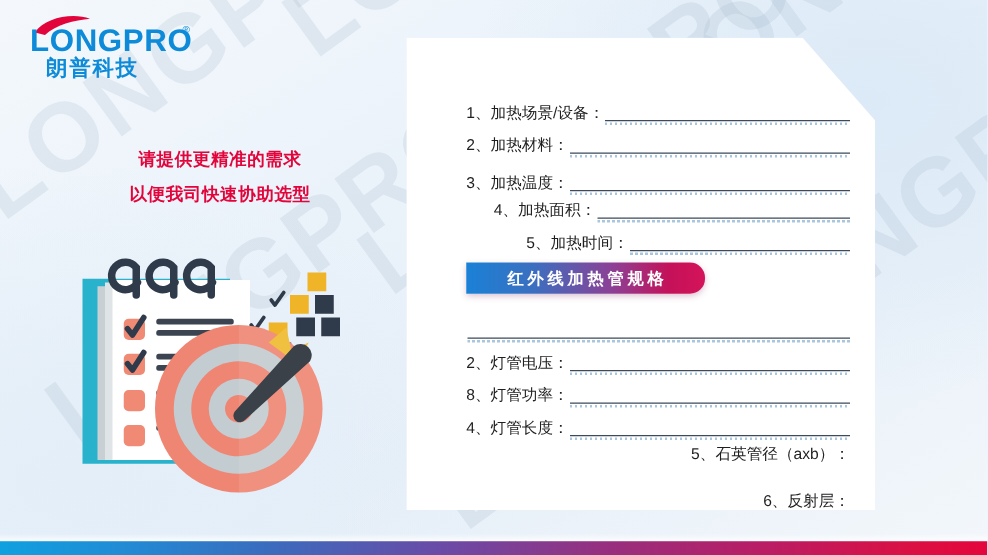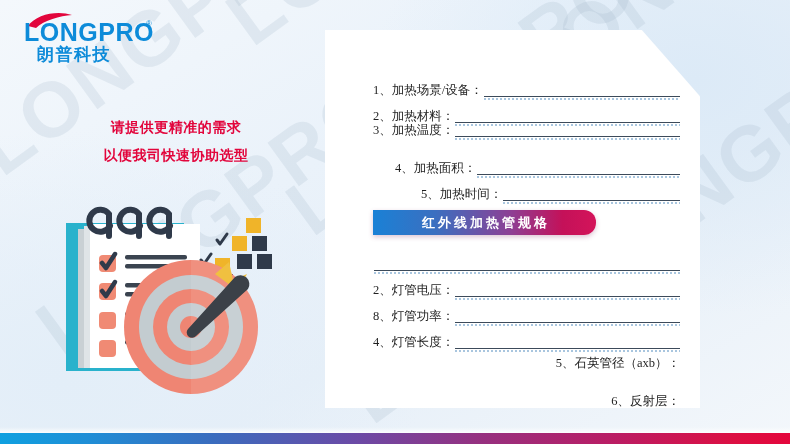"1、加热场景/设备：" .field .lbl { font-family: Liberation Serif, serif -> Liberation Sans, sans-serif }
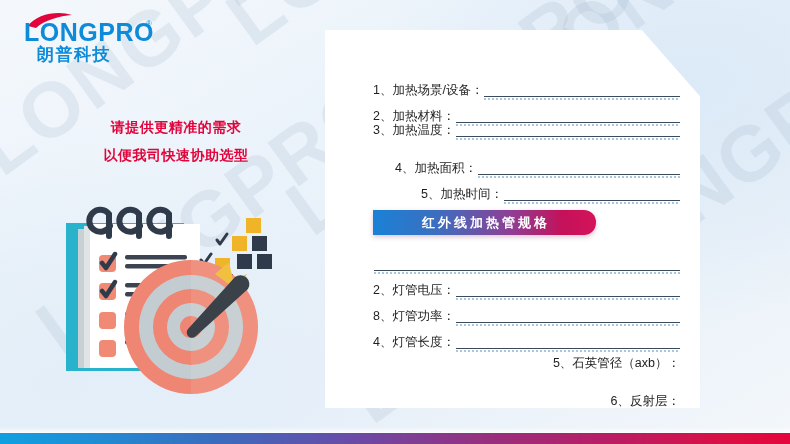"3、加热温度：" div.field { top: 88px -> 104px }
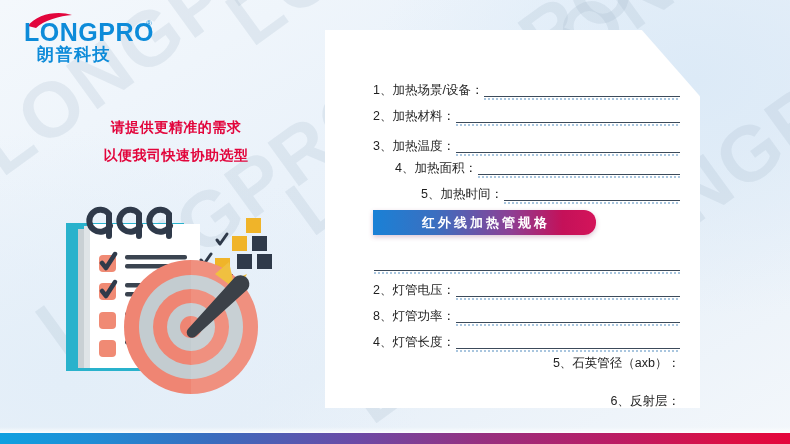"红外线加热管规格" .banner { width: 223px -> 191px }
